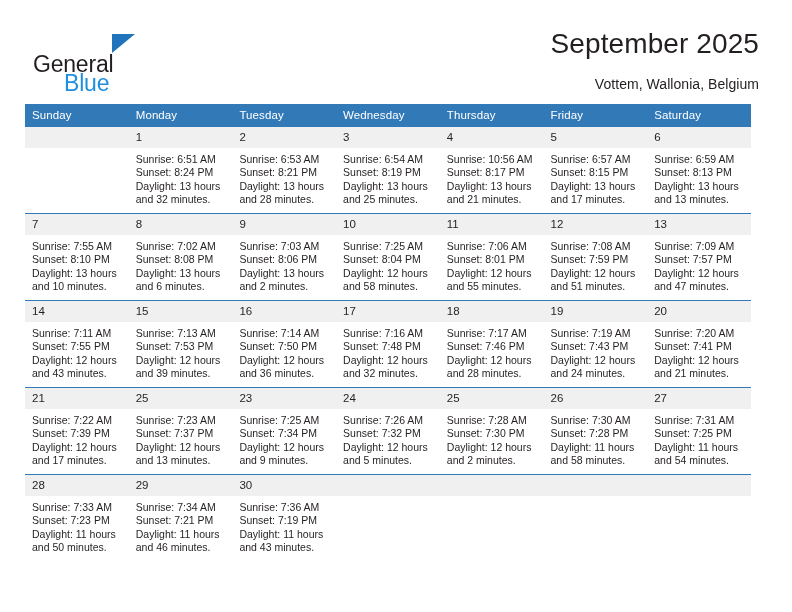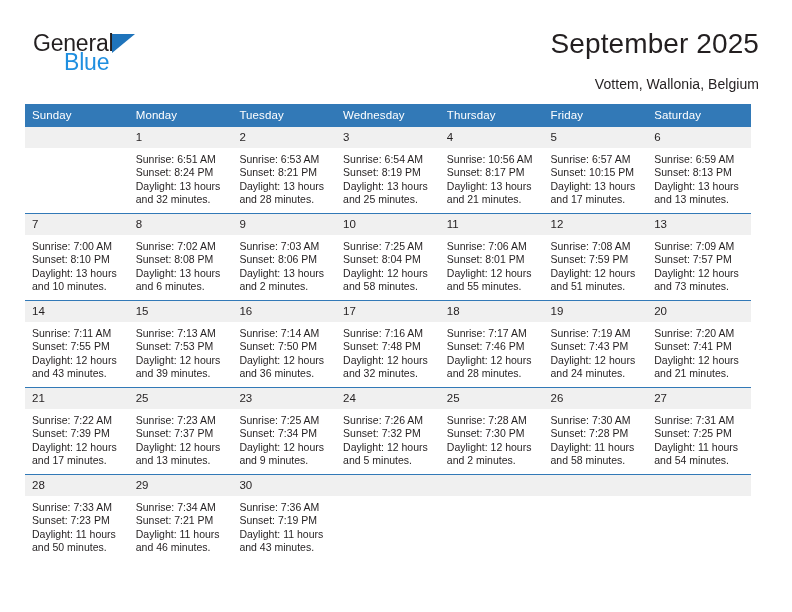"General" .logo-general { margin-top: none -> 21px }
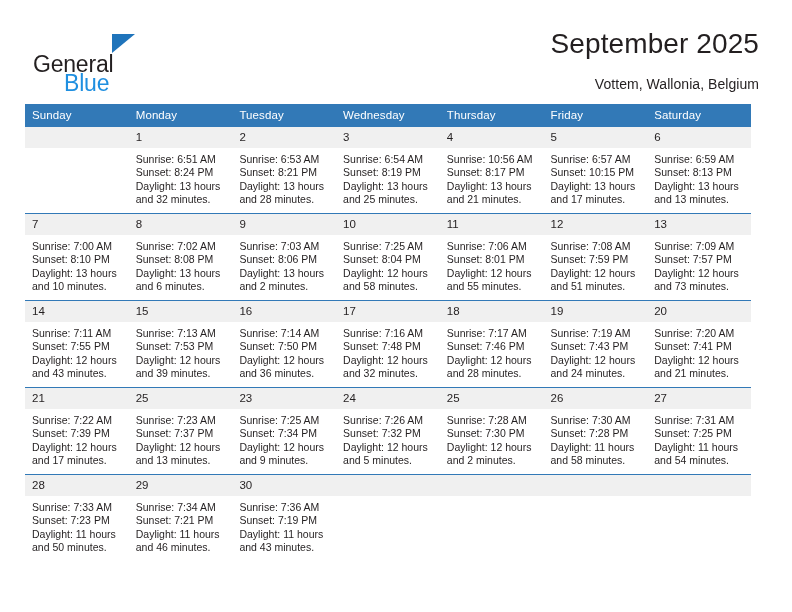"Sunset: 10:15 PM" div { text: 10:15 -> 8:15 }
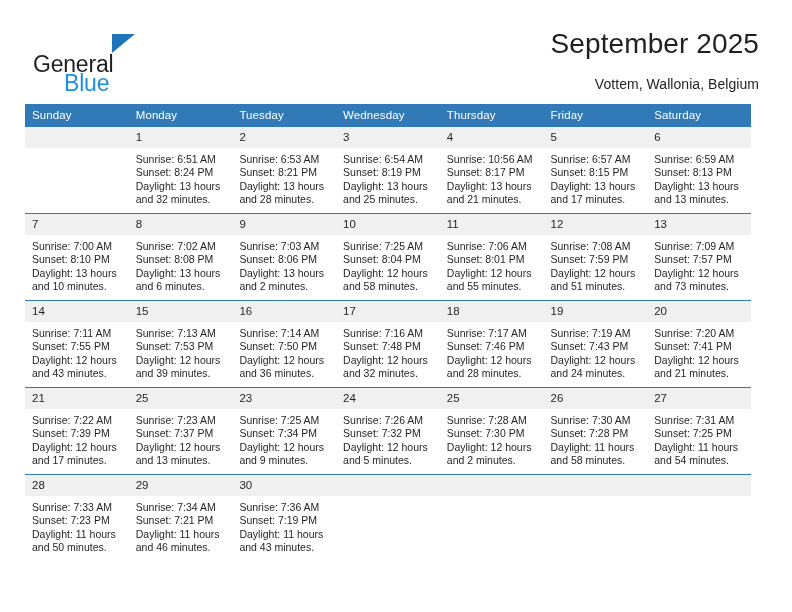"Sunrise: 7:00 AM" div { text: 7:00 -> 7:55 }
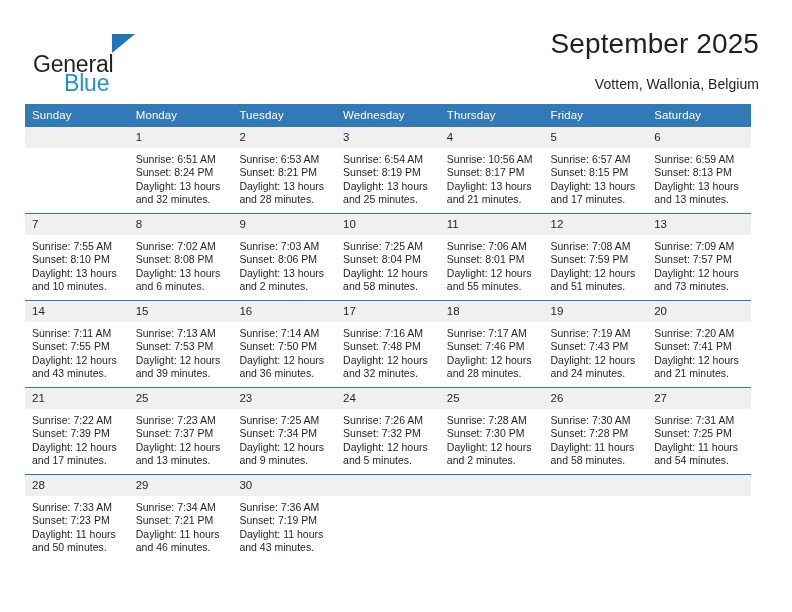"and 73 minutes." div { text: 73 -> 47 }
